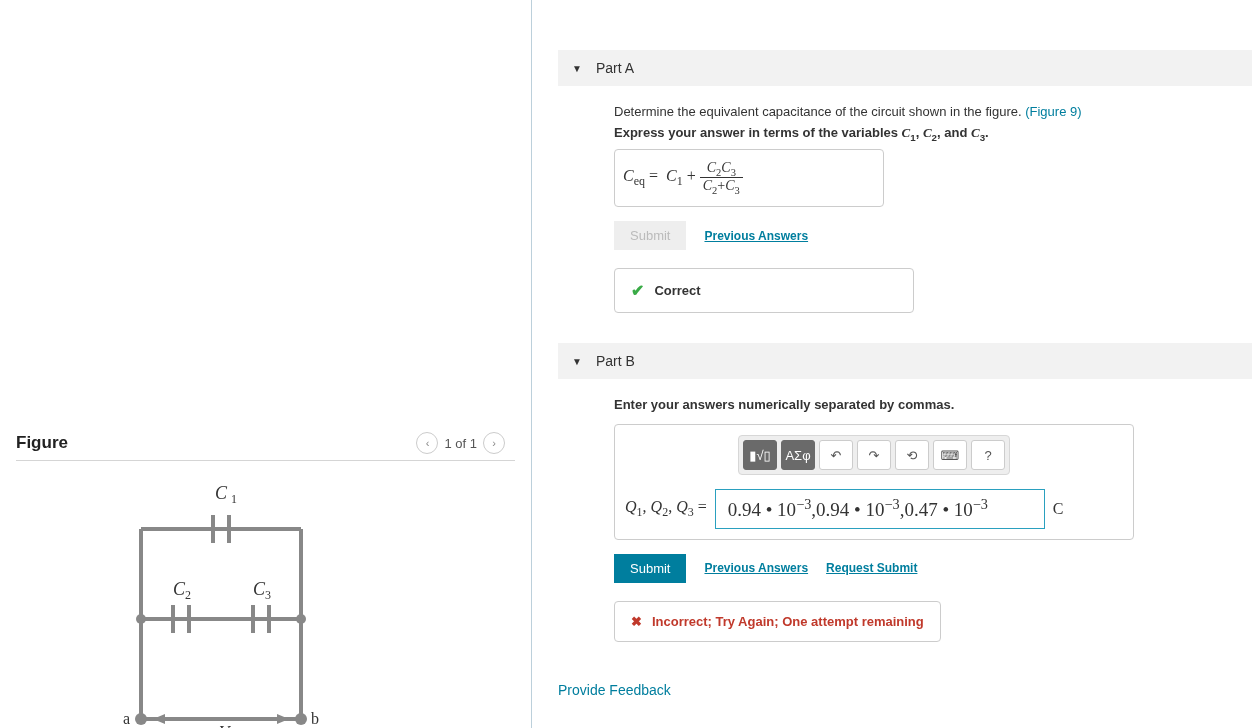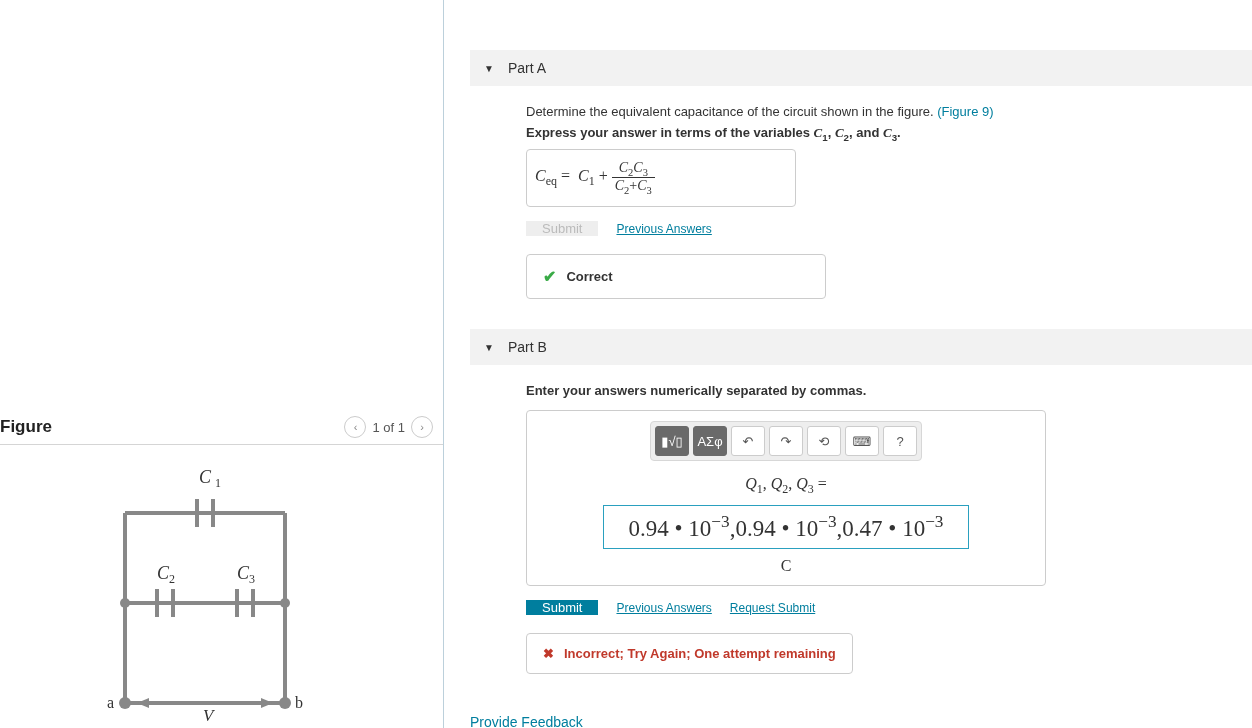"Submit" .btn { padding: 0 16px -> 7px 16px }
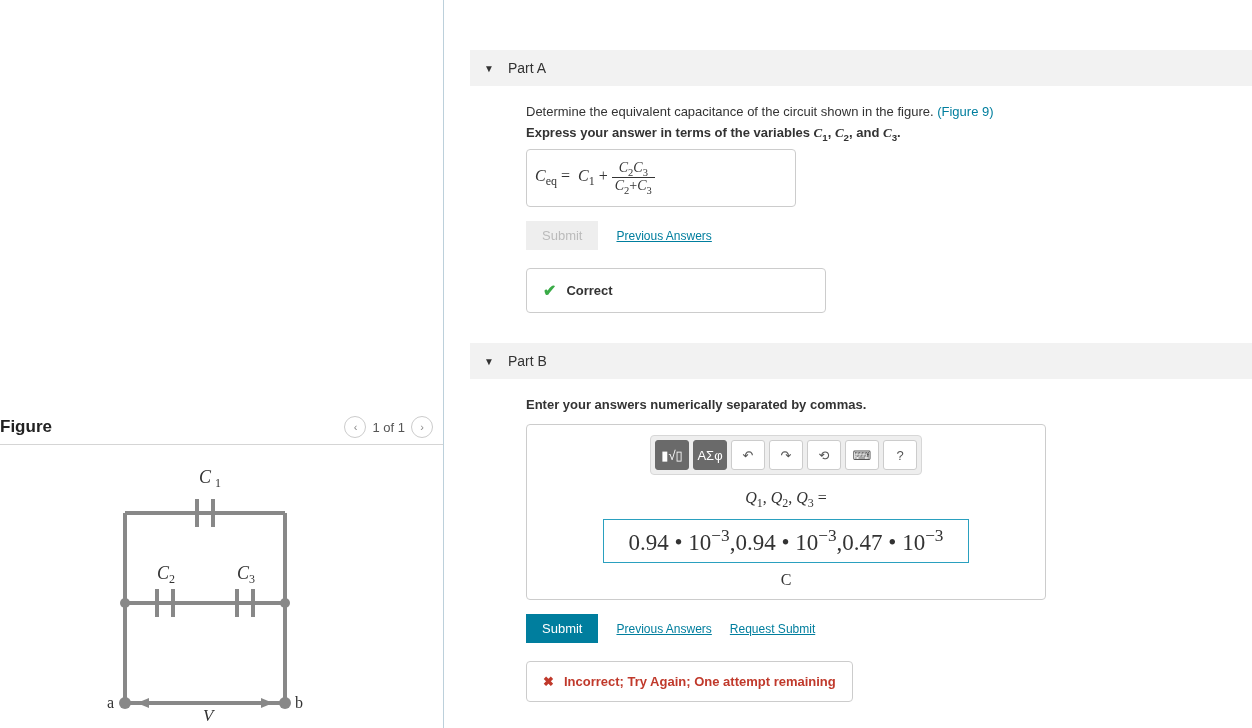"Previous Answers" .link-teal { font-weight: normal -> bold }
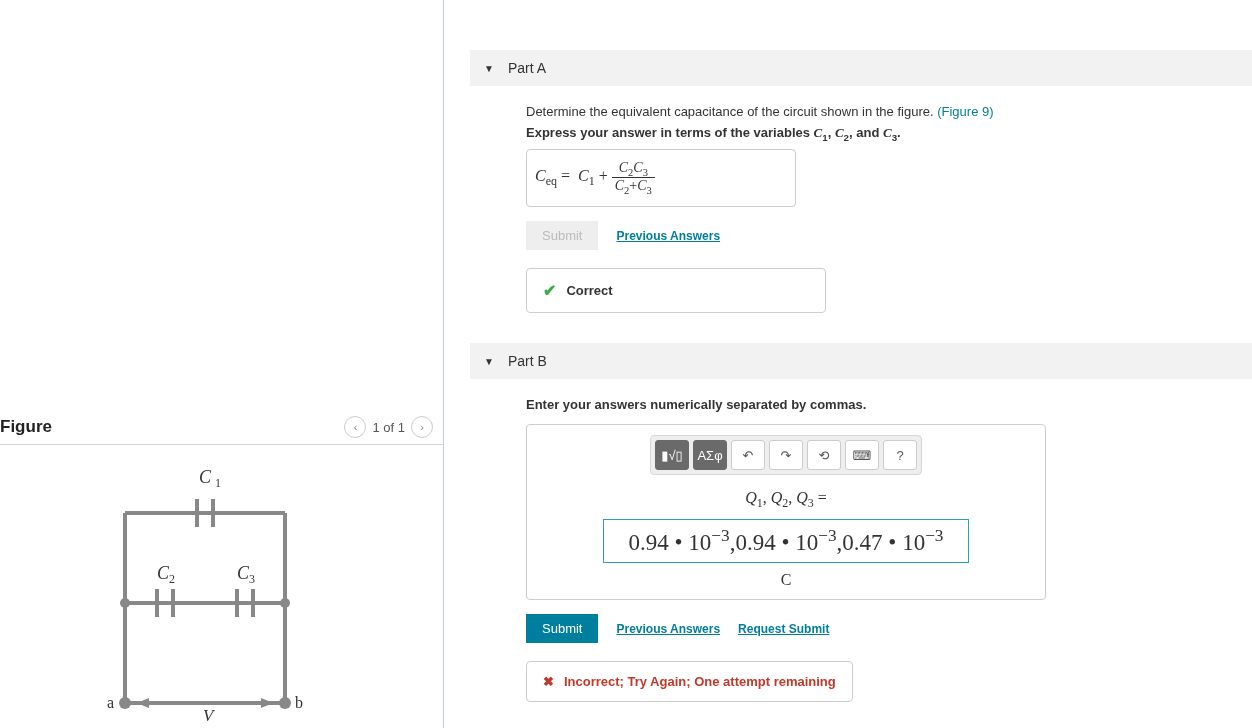"Figure" .left-pane { padding: 0 -> 16px; width: 444px -> 532px }
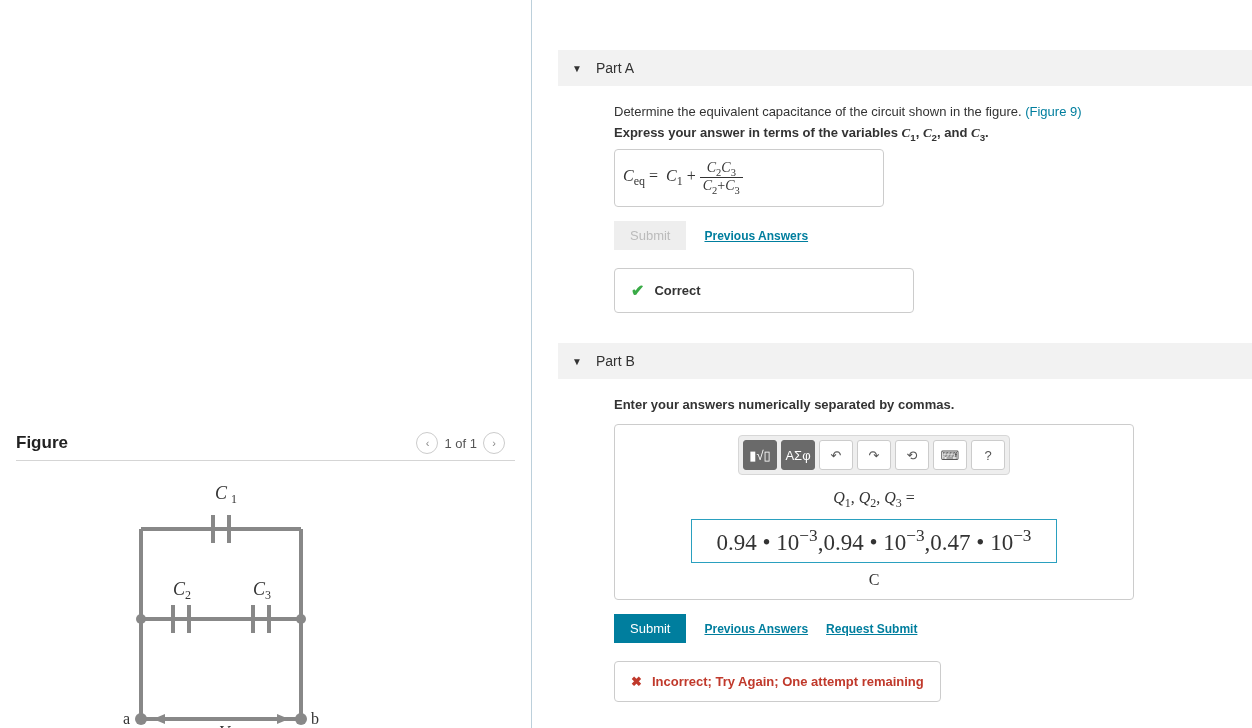"Q1, Q2, Q3 =" .answer-row-b { flex-direction: column -> none }
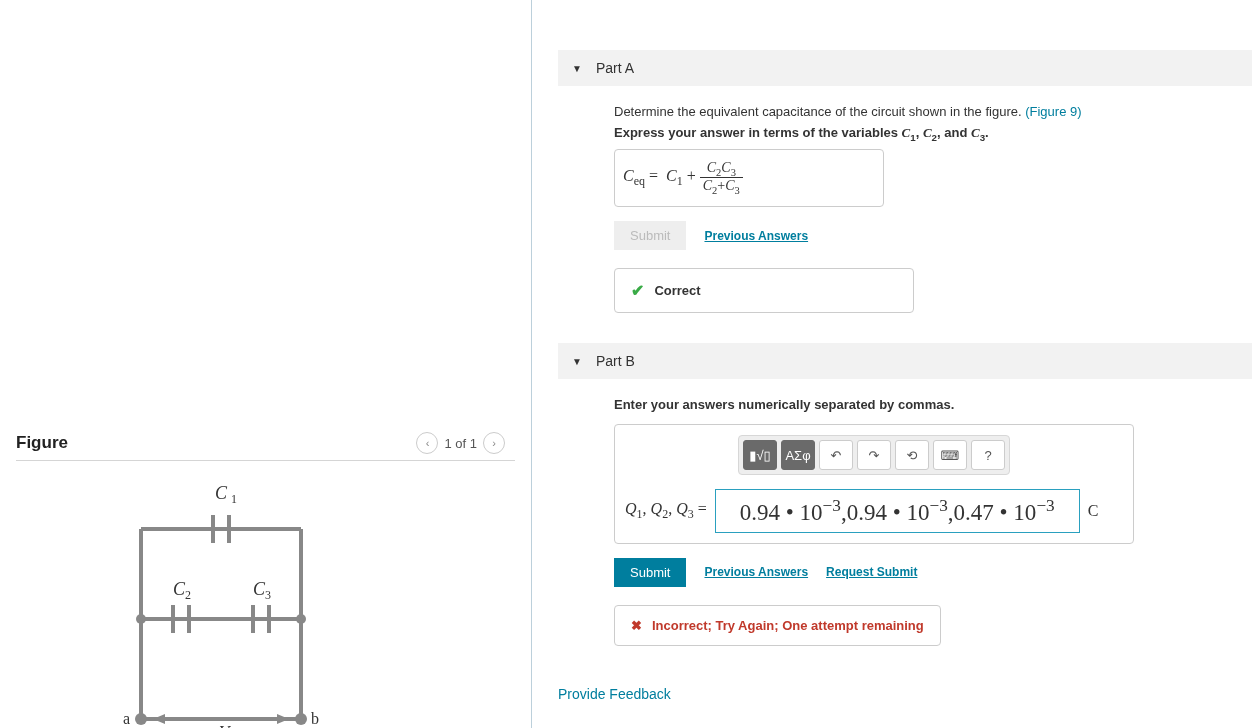"0.94 • 10−3,0.94 • 10−3,0.47" .input-b { font-size: 23px -> 19px; padding: 6px 24px -> 6px 12px }
